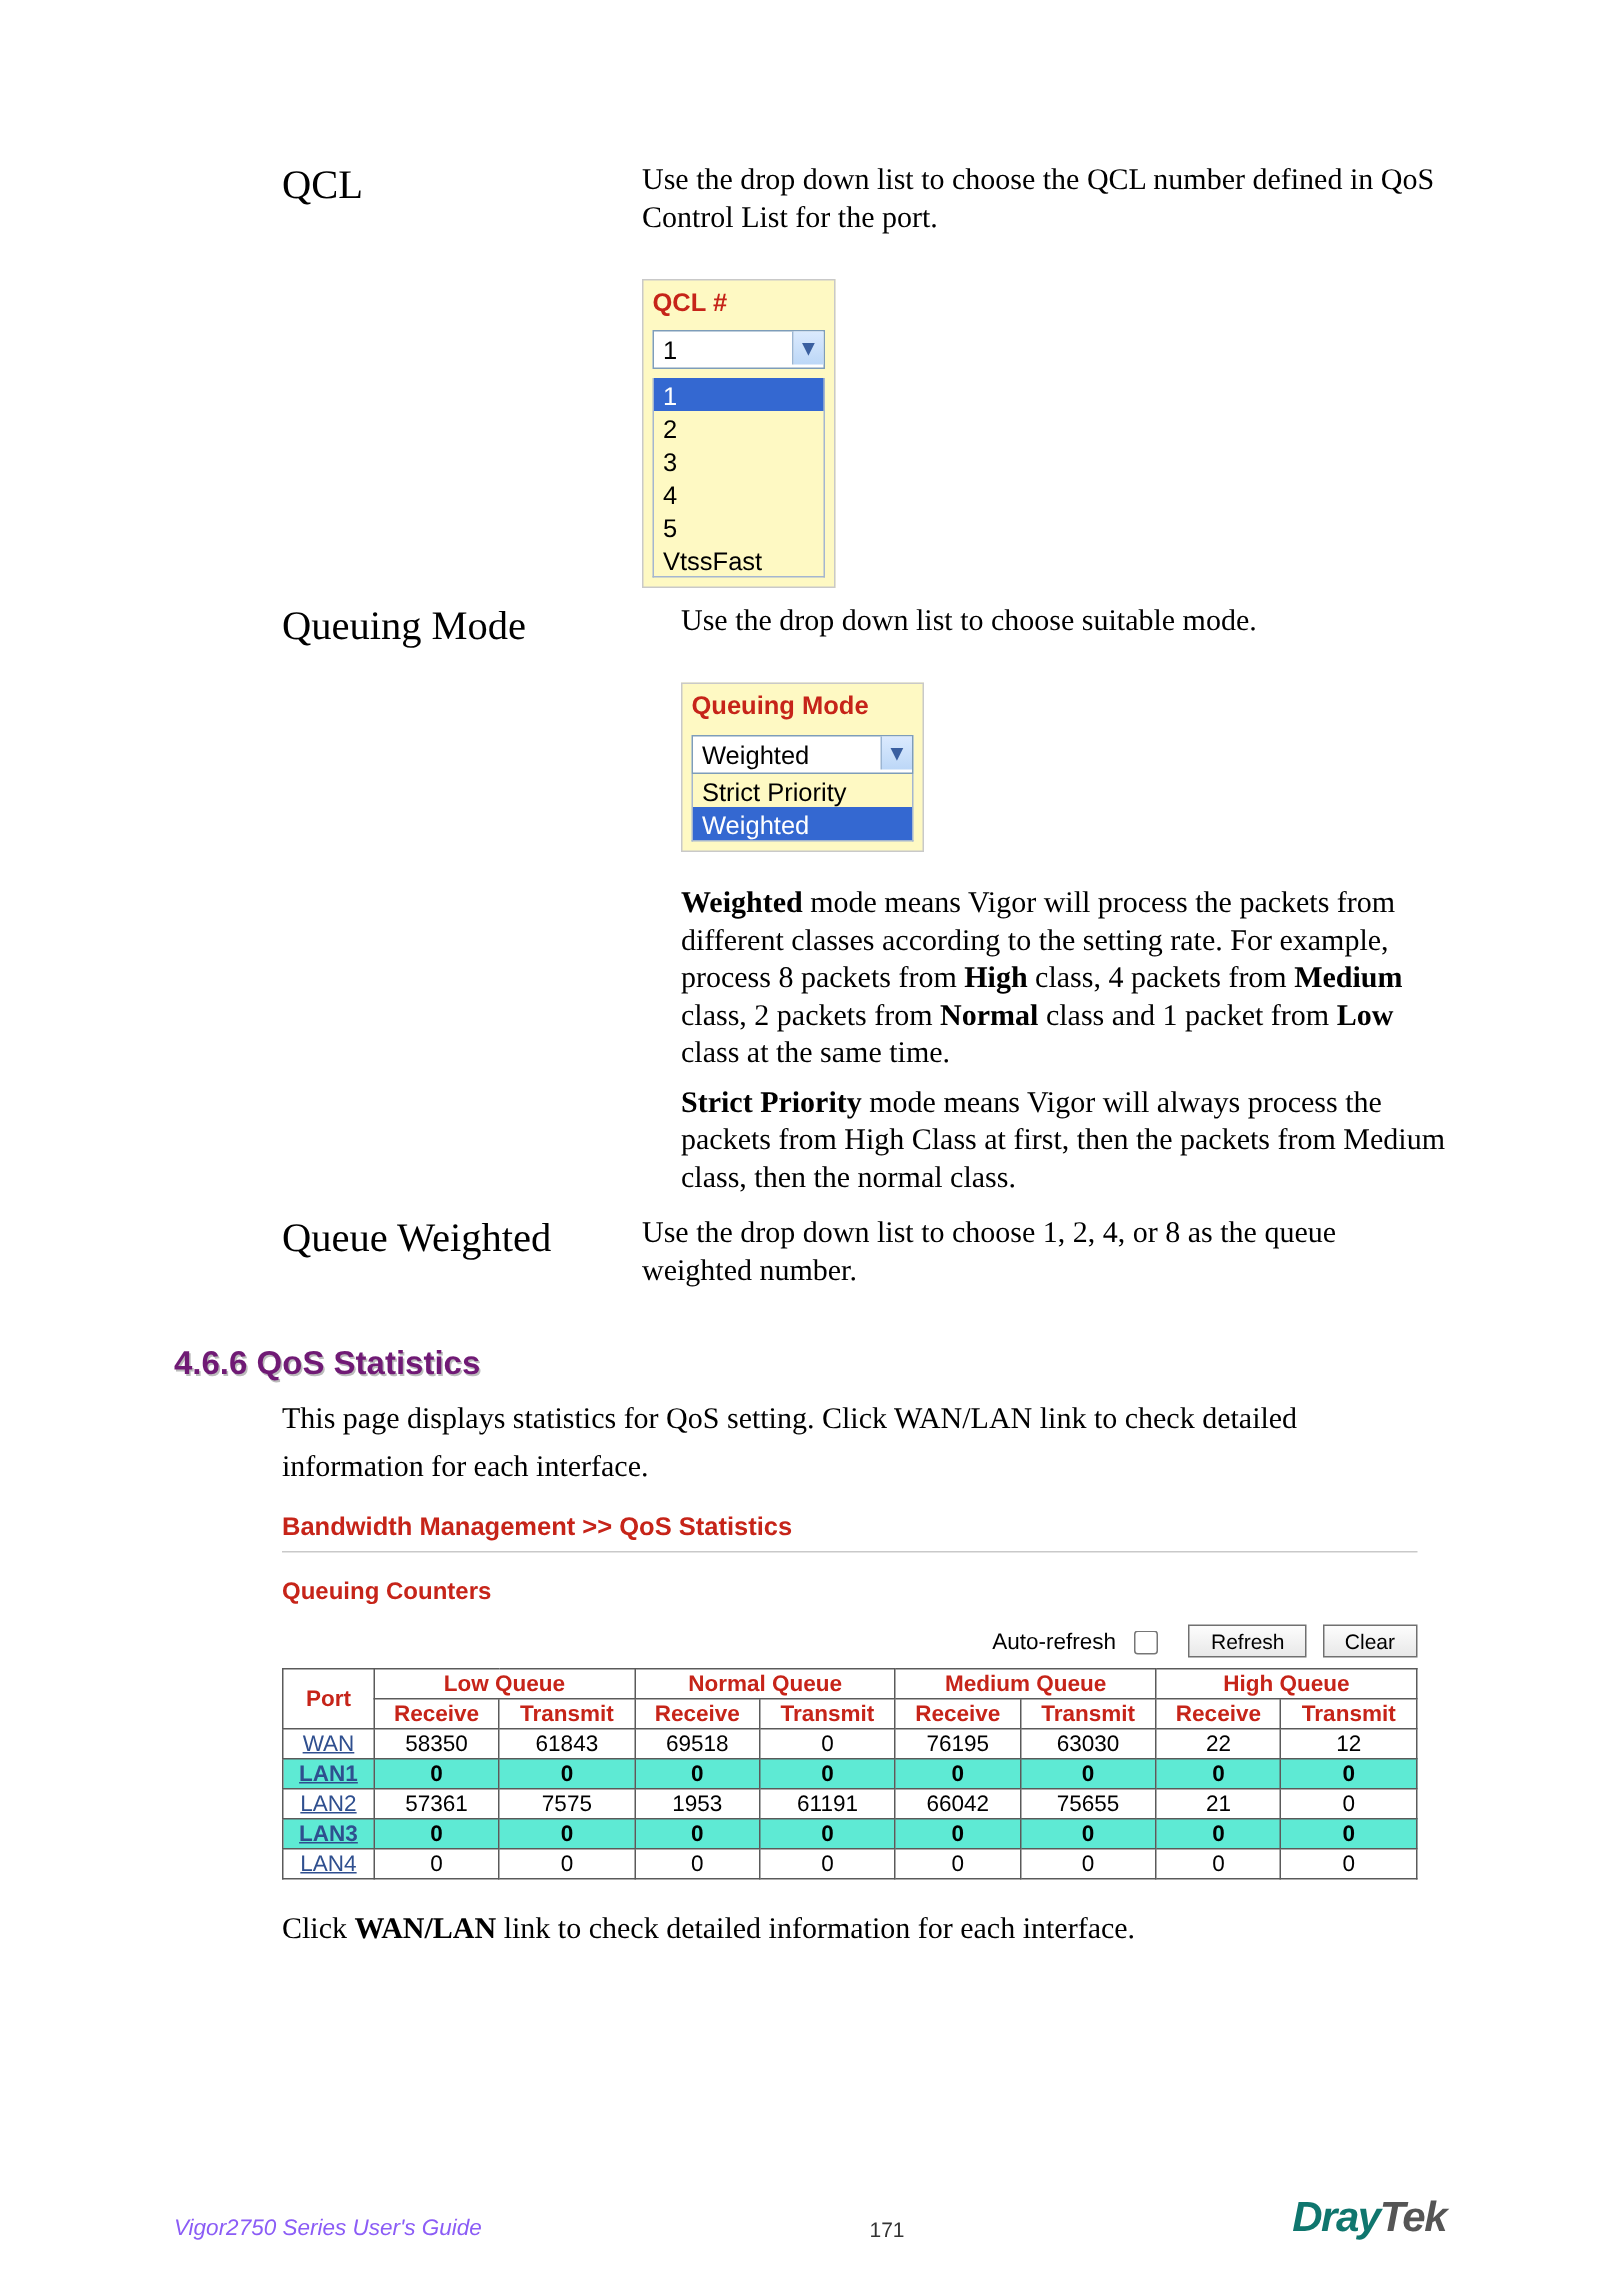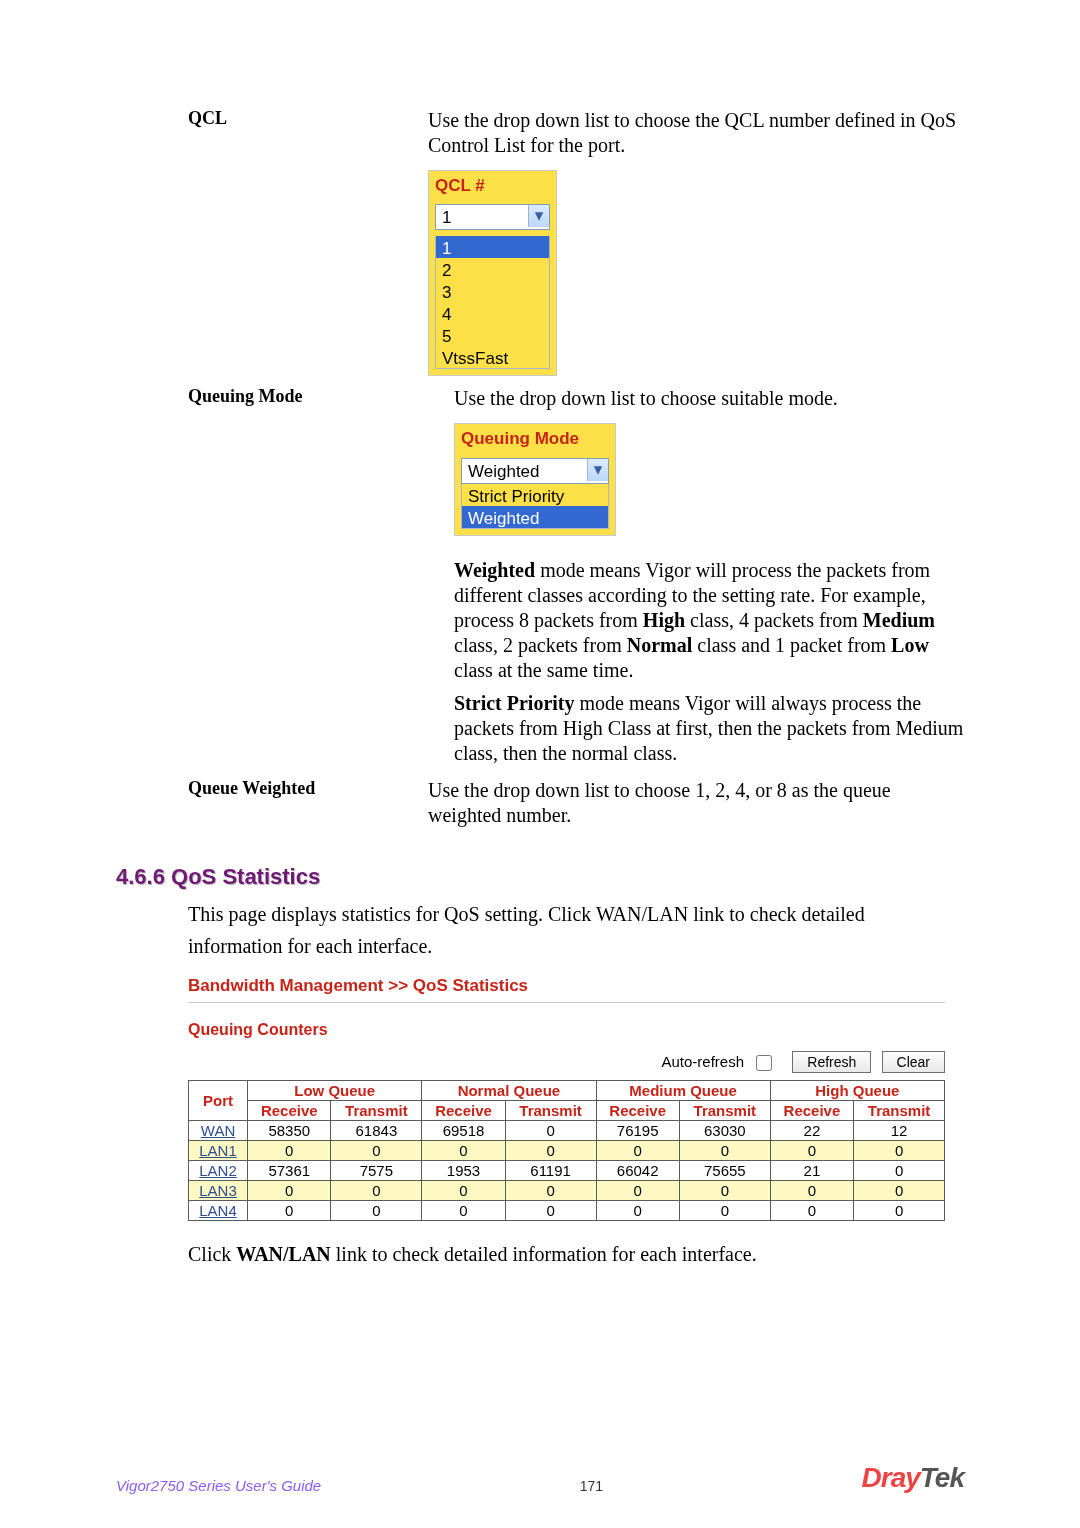"QCL" .def-label { font-size: 18px -> 27px; font-weight: bold -> normal }
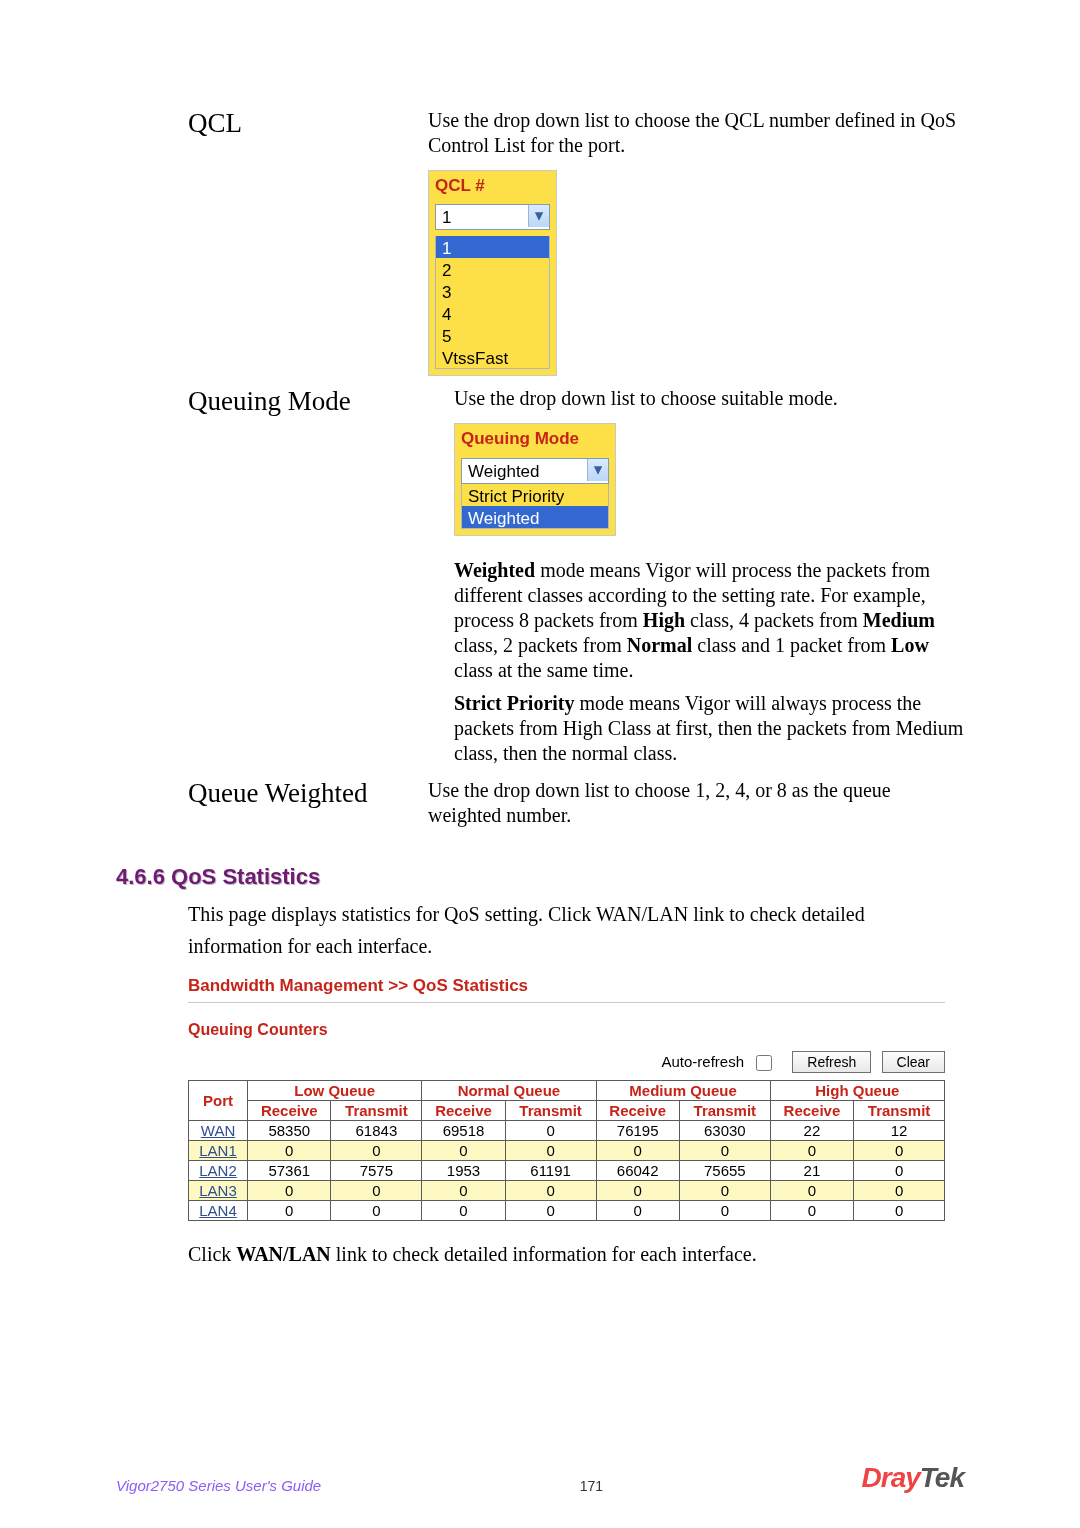"QCL #" .fake-img { background: #fde047 -> #fef9c3; margin-top: 4px -> 20px }
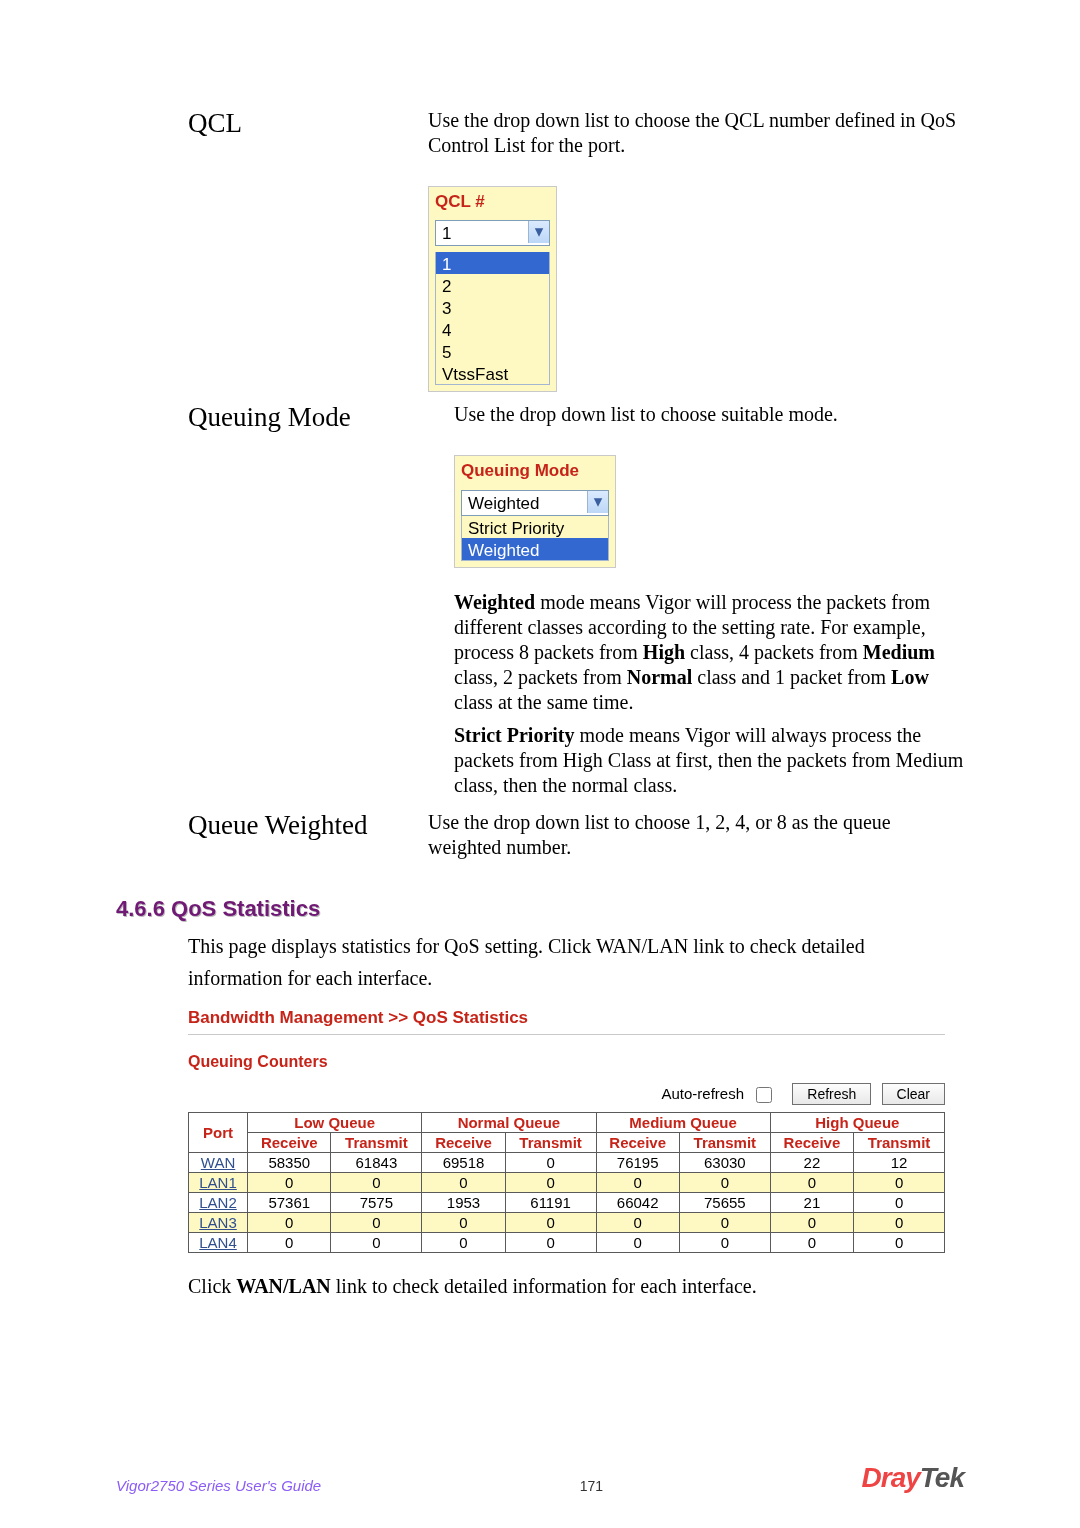"LAN1" table.stats tbody tr.even td { background: #fef9c3 -> #5eead4; font-weight: none -> bold }
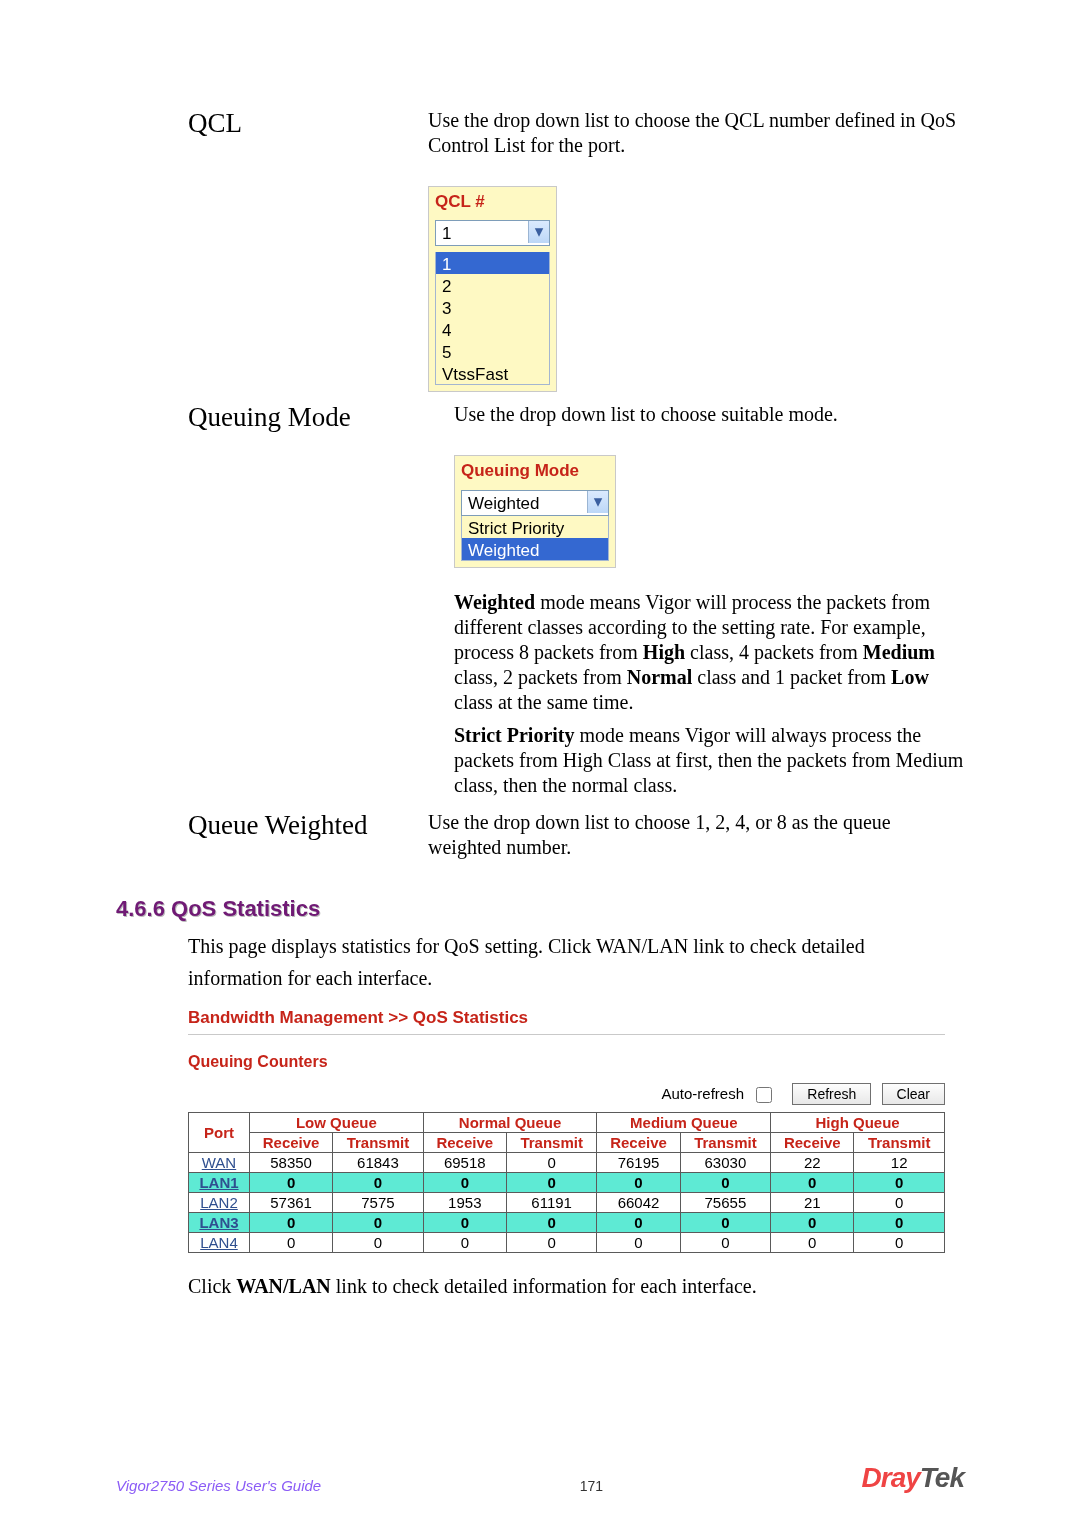"Dray" .brand .dray { color: #ef4444 -> #0f766e }
